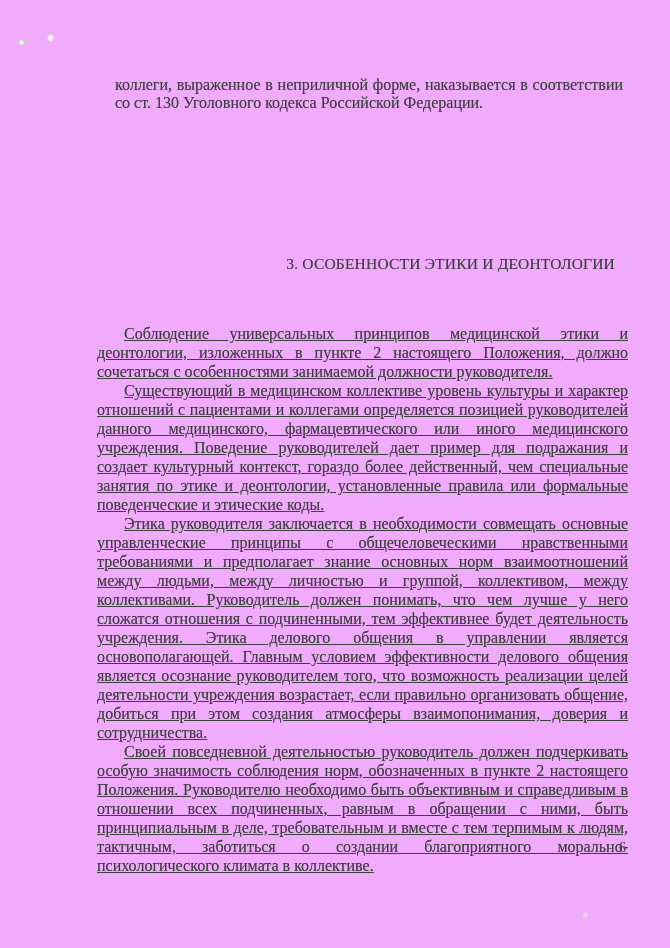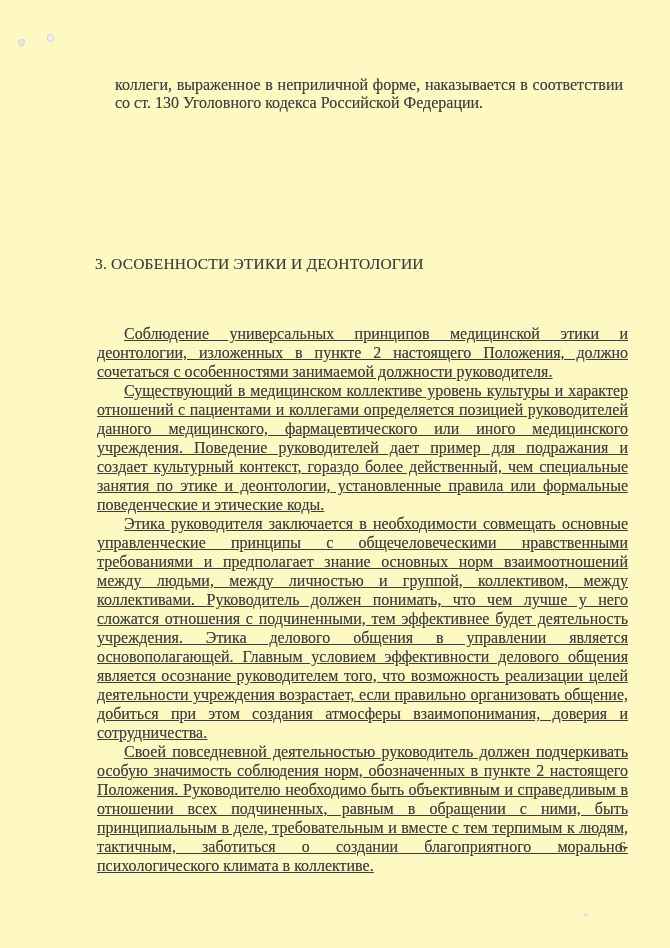"коллеги, выраженное в неприличной форме," .page { background: #fef9c3 -> #f0abfc }
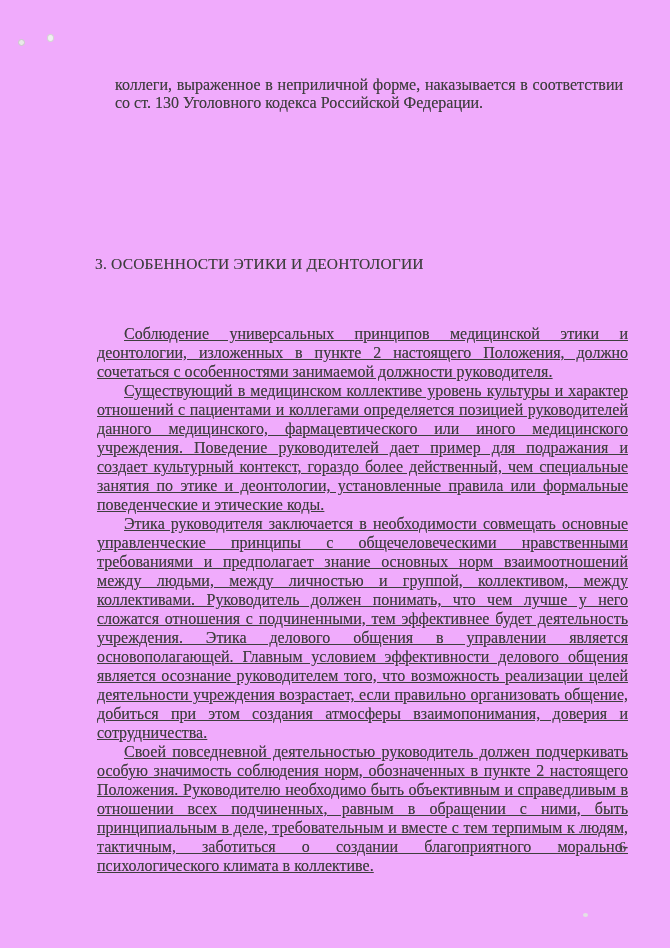"3. ОСОБЕННОСТИ ЭТИКИ И ДЕОНТОЛОГИИ" .heading { text-align: left -> right }
